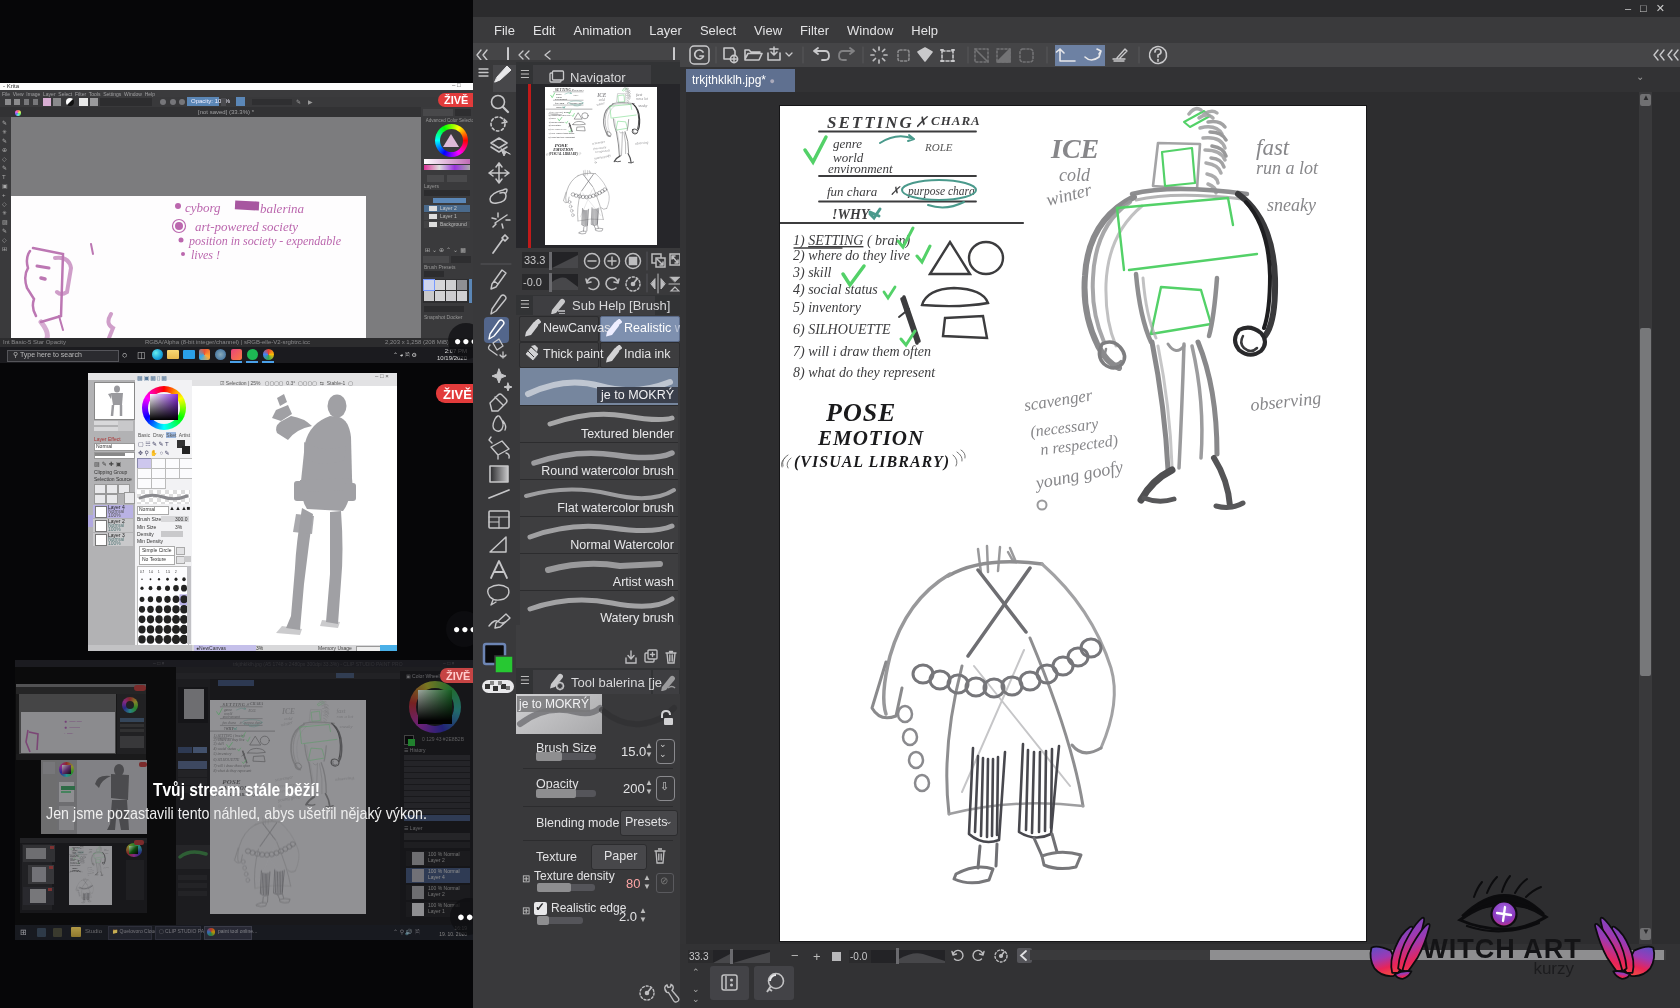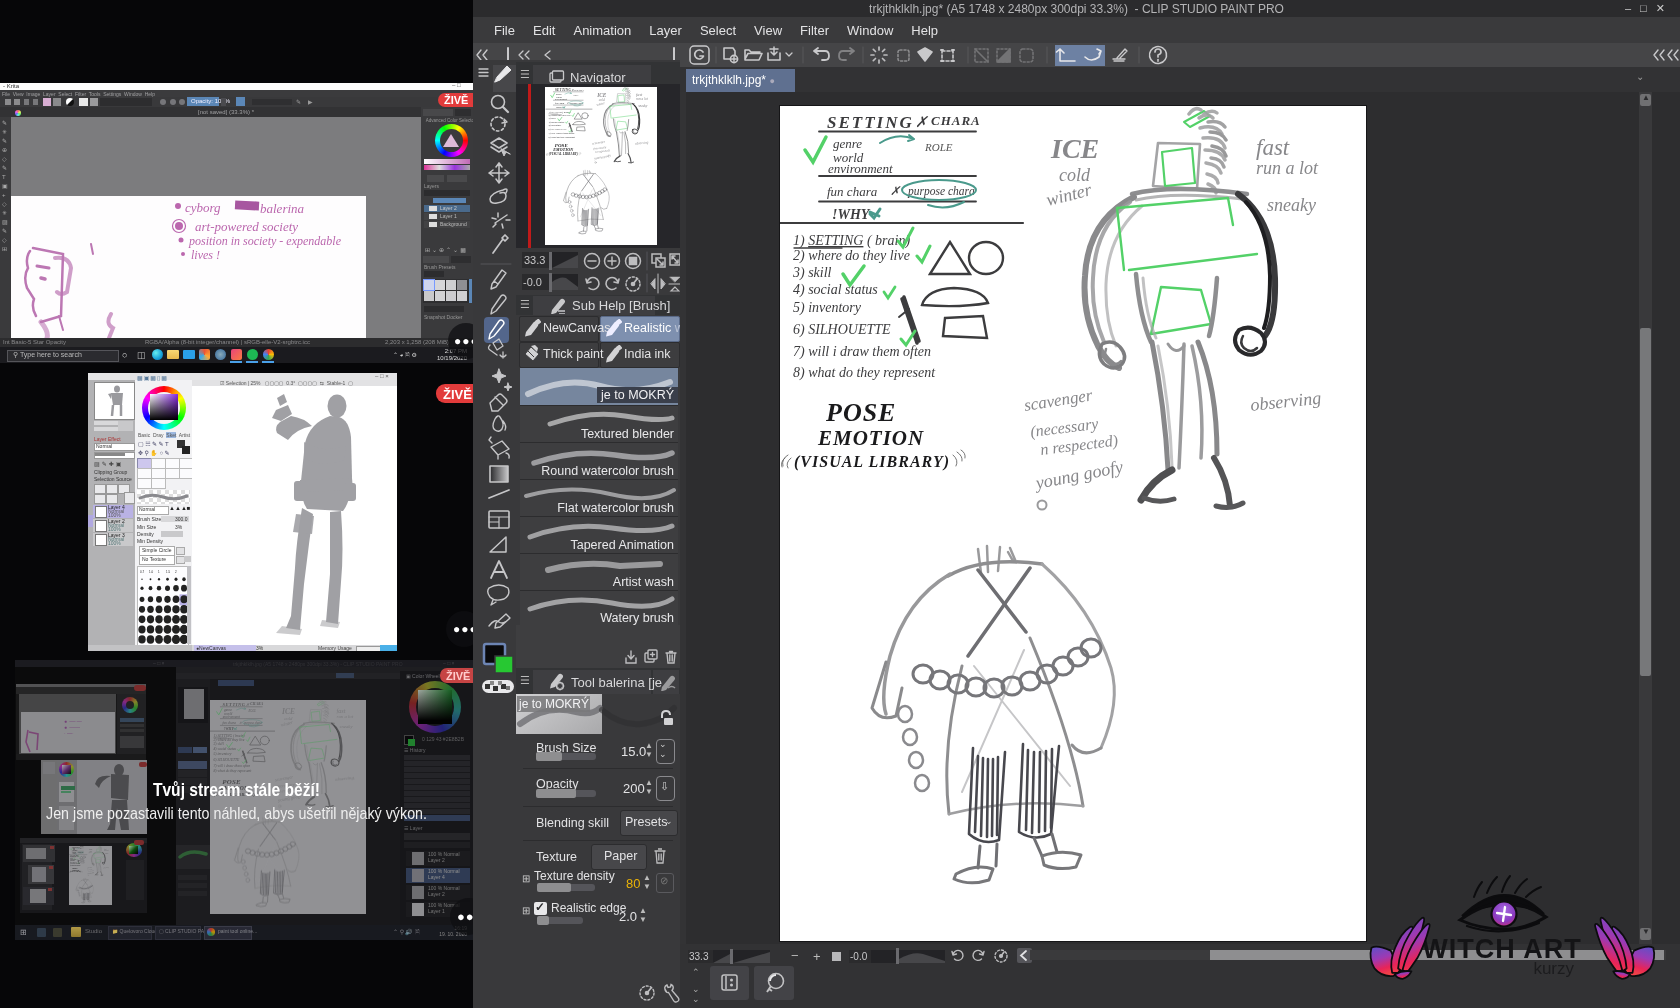"trkjthklklh.jpg* (A5 1748 x 2480px" div.tx { html: <div>trkjthklklh.jpg* (A5 1748 x 2480px 300dpi 33.3%)&nbsp; - CLIP STUDIO PAINT PRO</div> -> none }
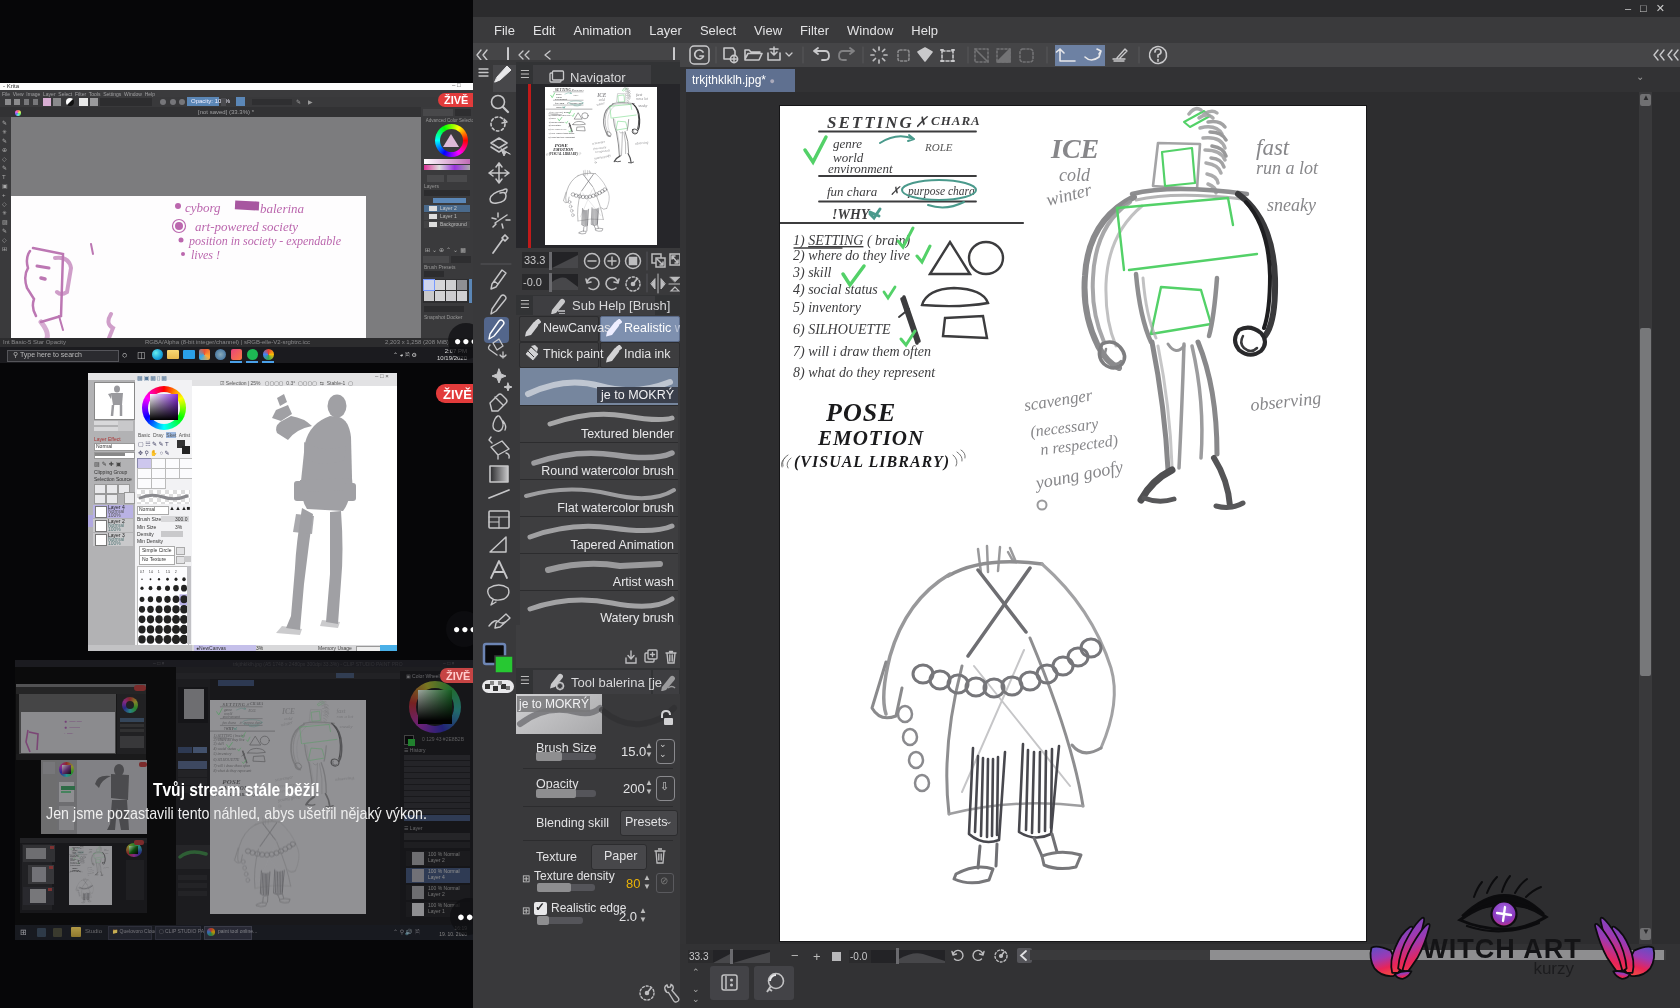"Tapered Animation" div.tx { text: Tapered Animation -> Normal Watercolor }
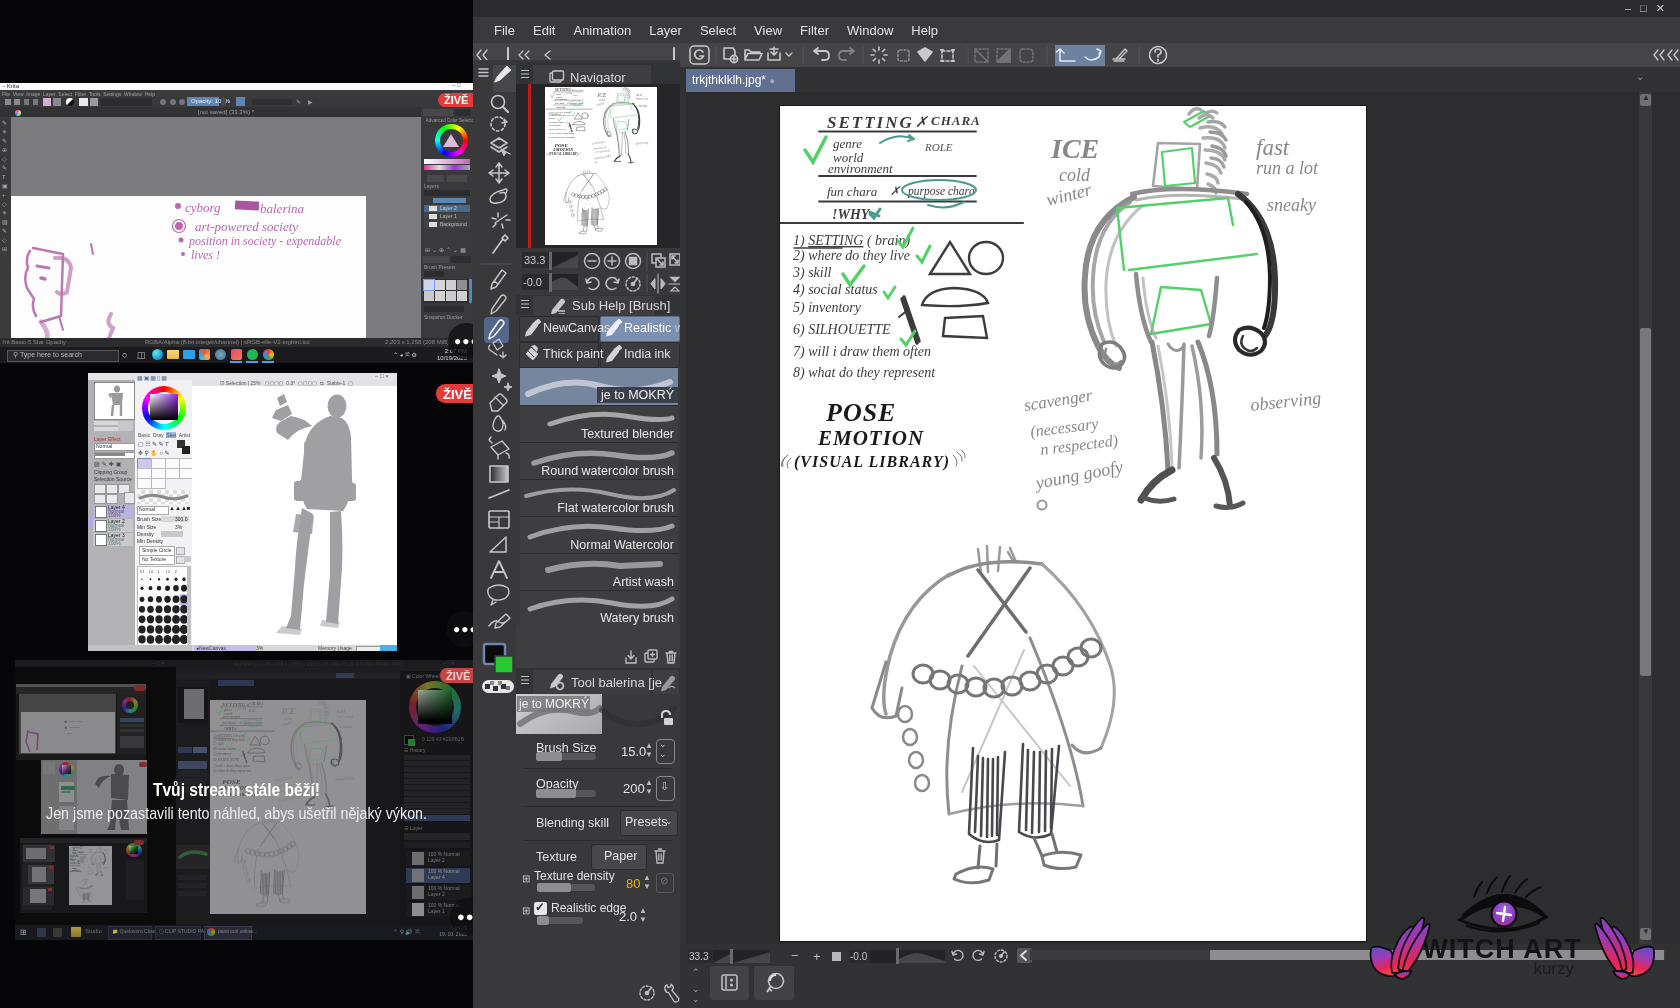"Blending skill" div.tx { text: skill -> mode }
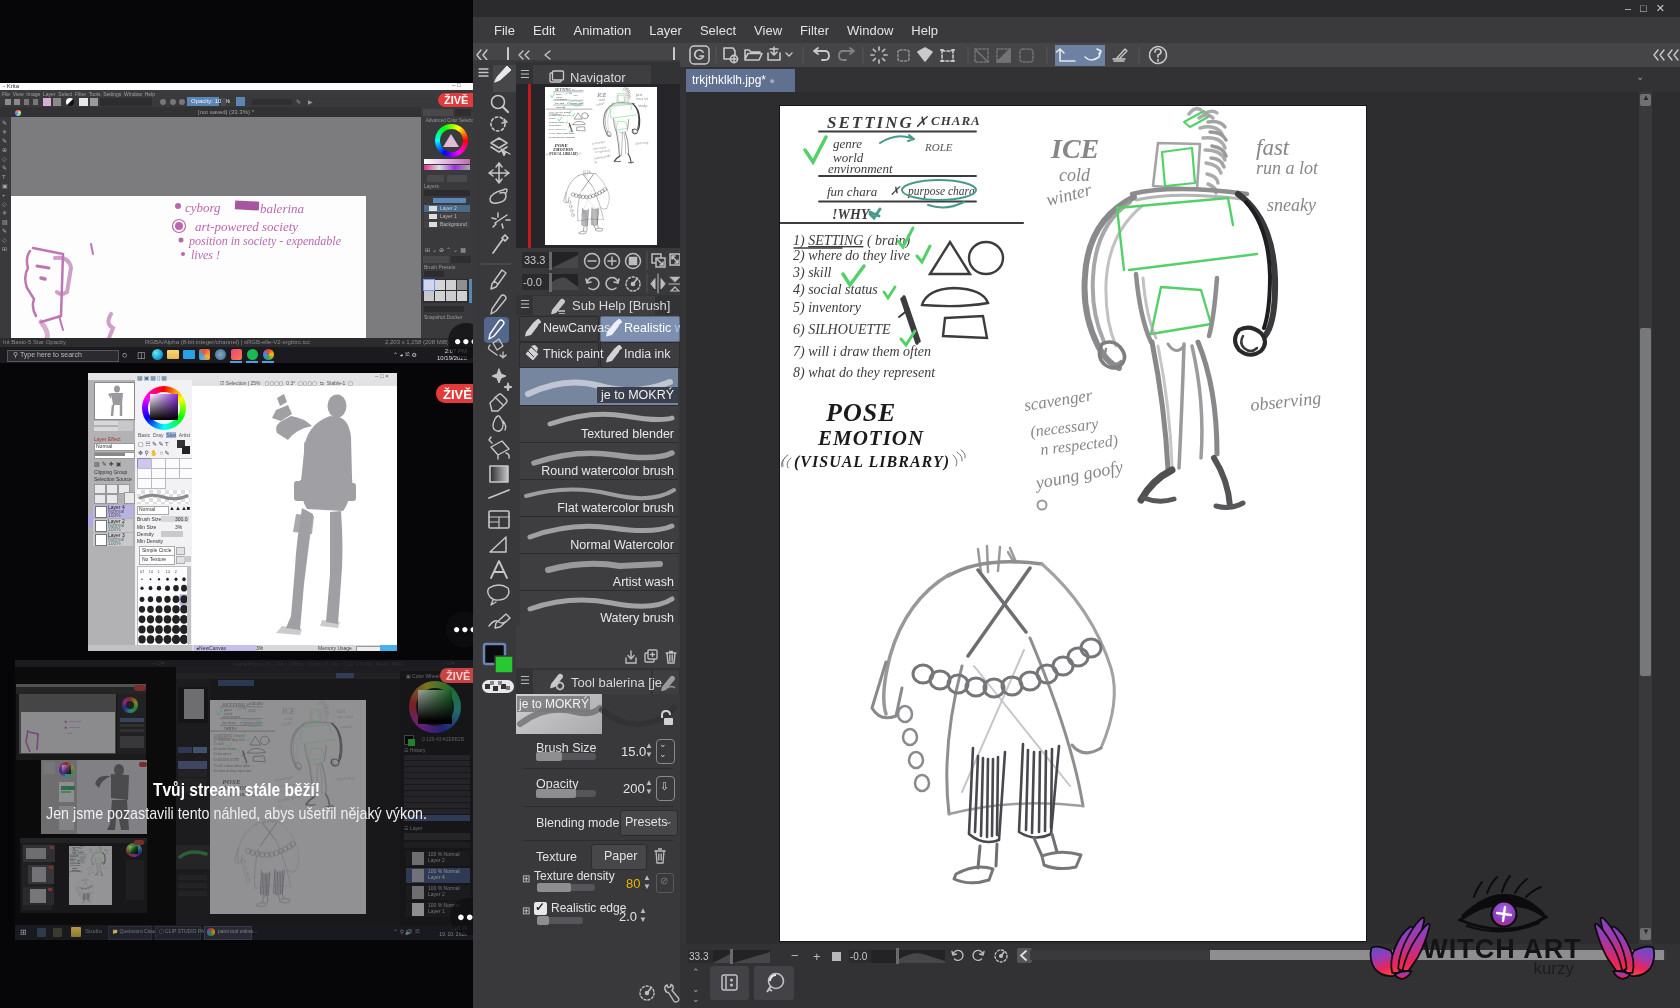"80" div.tx { color: #eab308 -> #fca5a5 }
